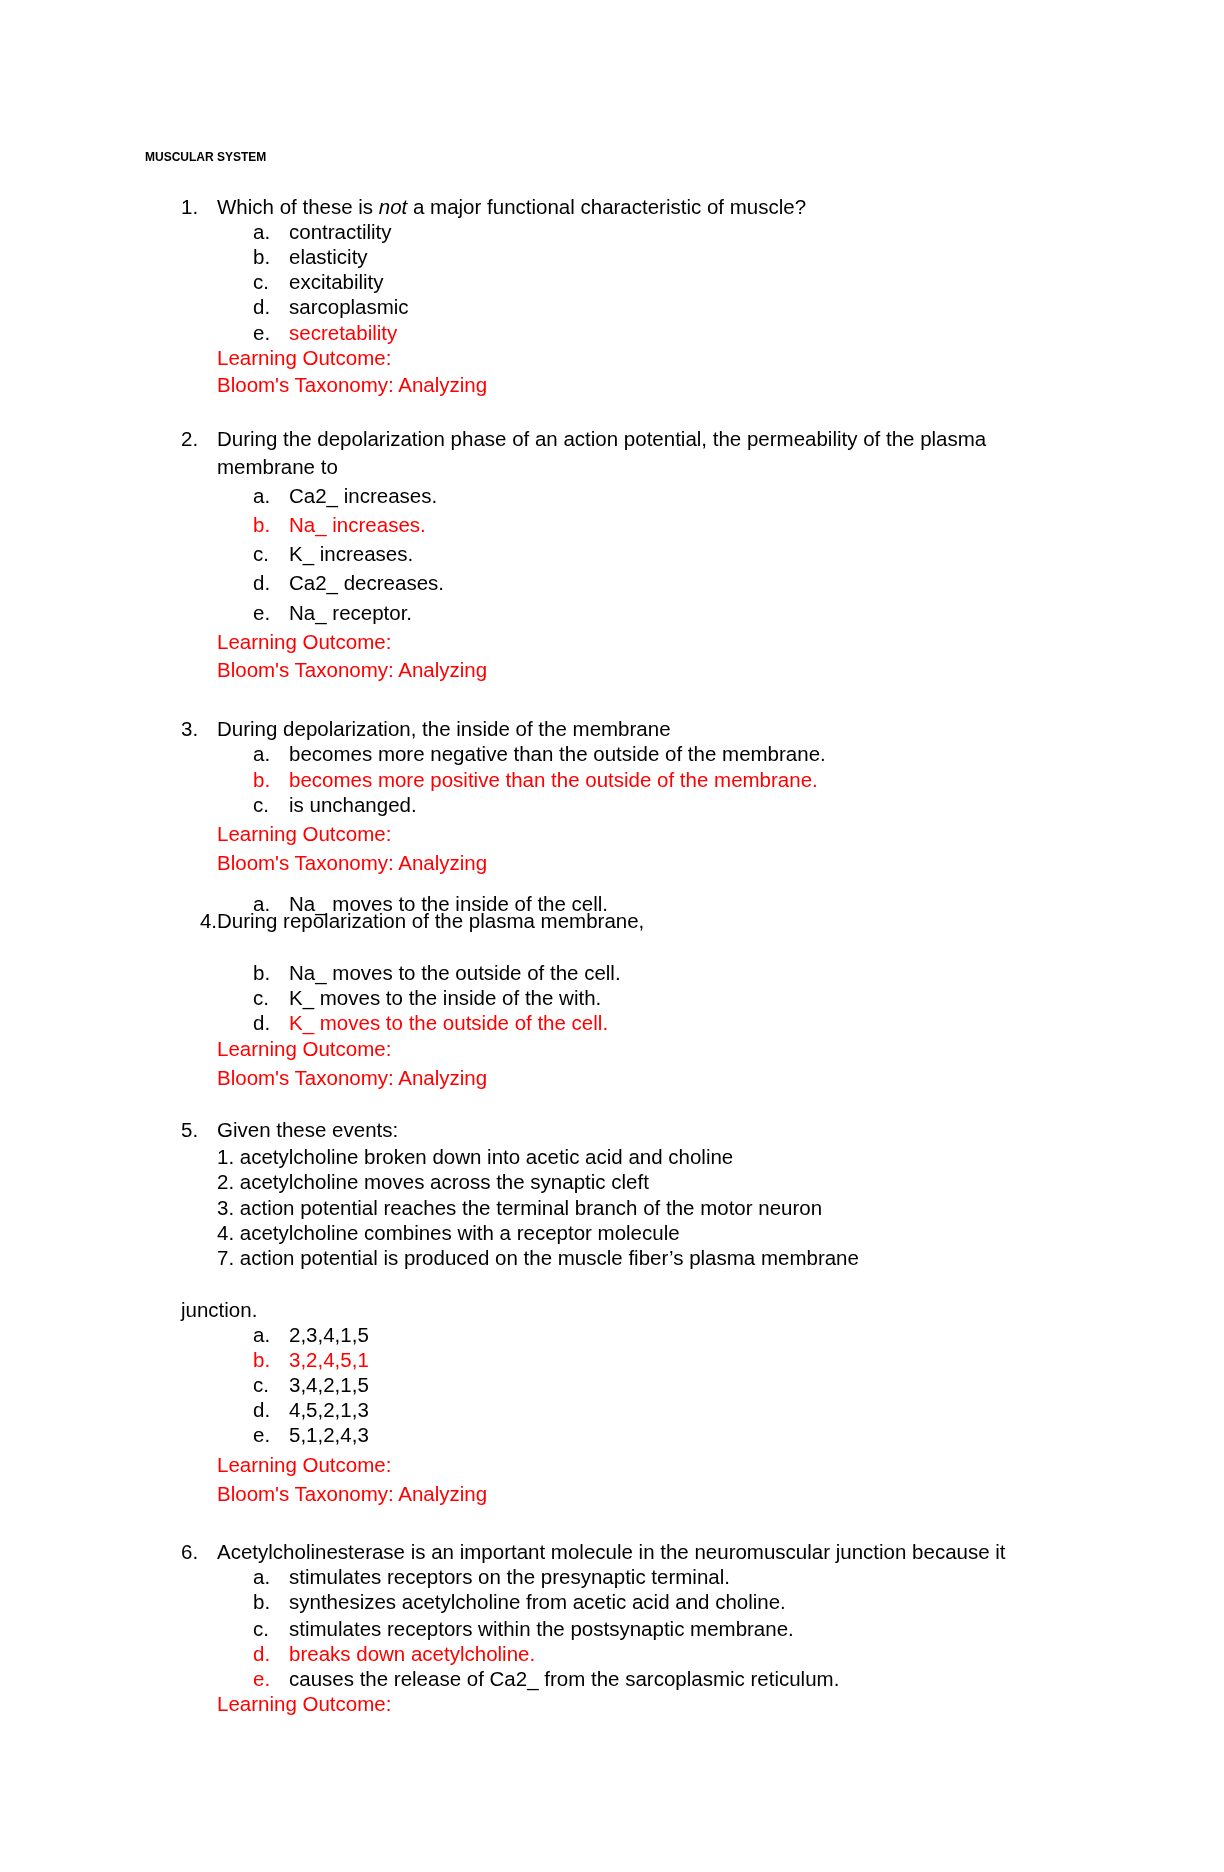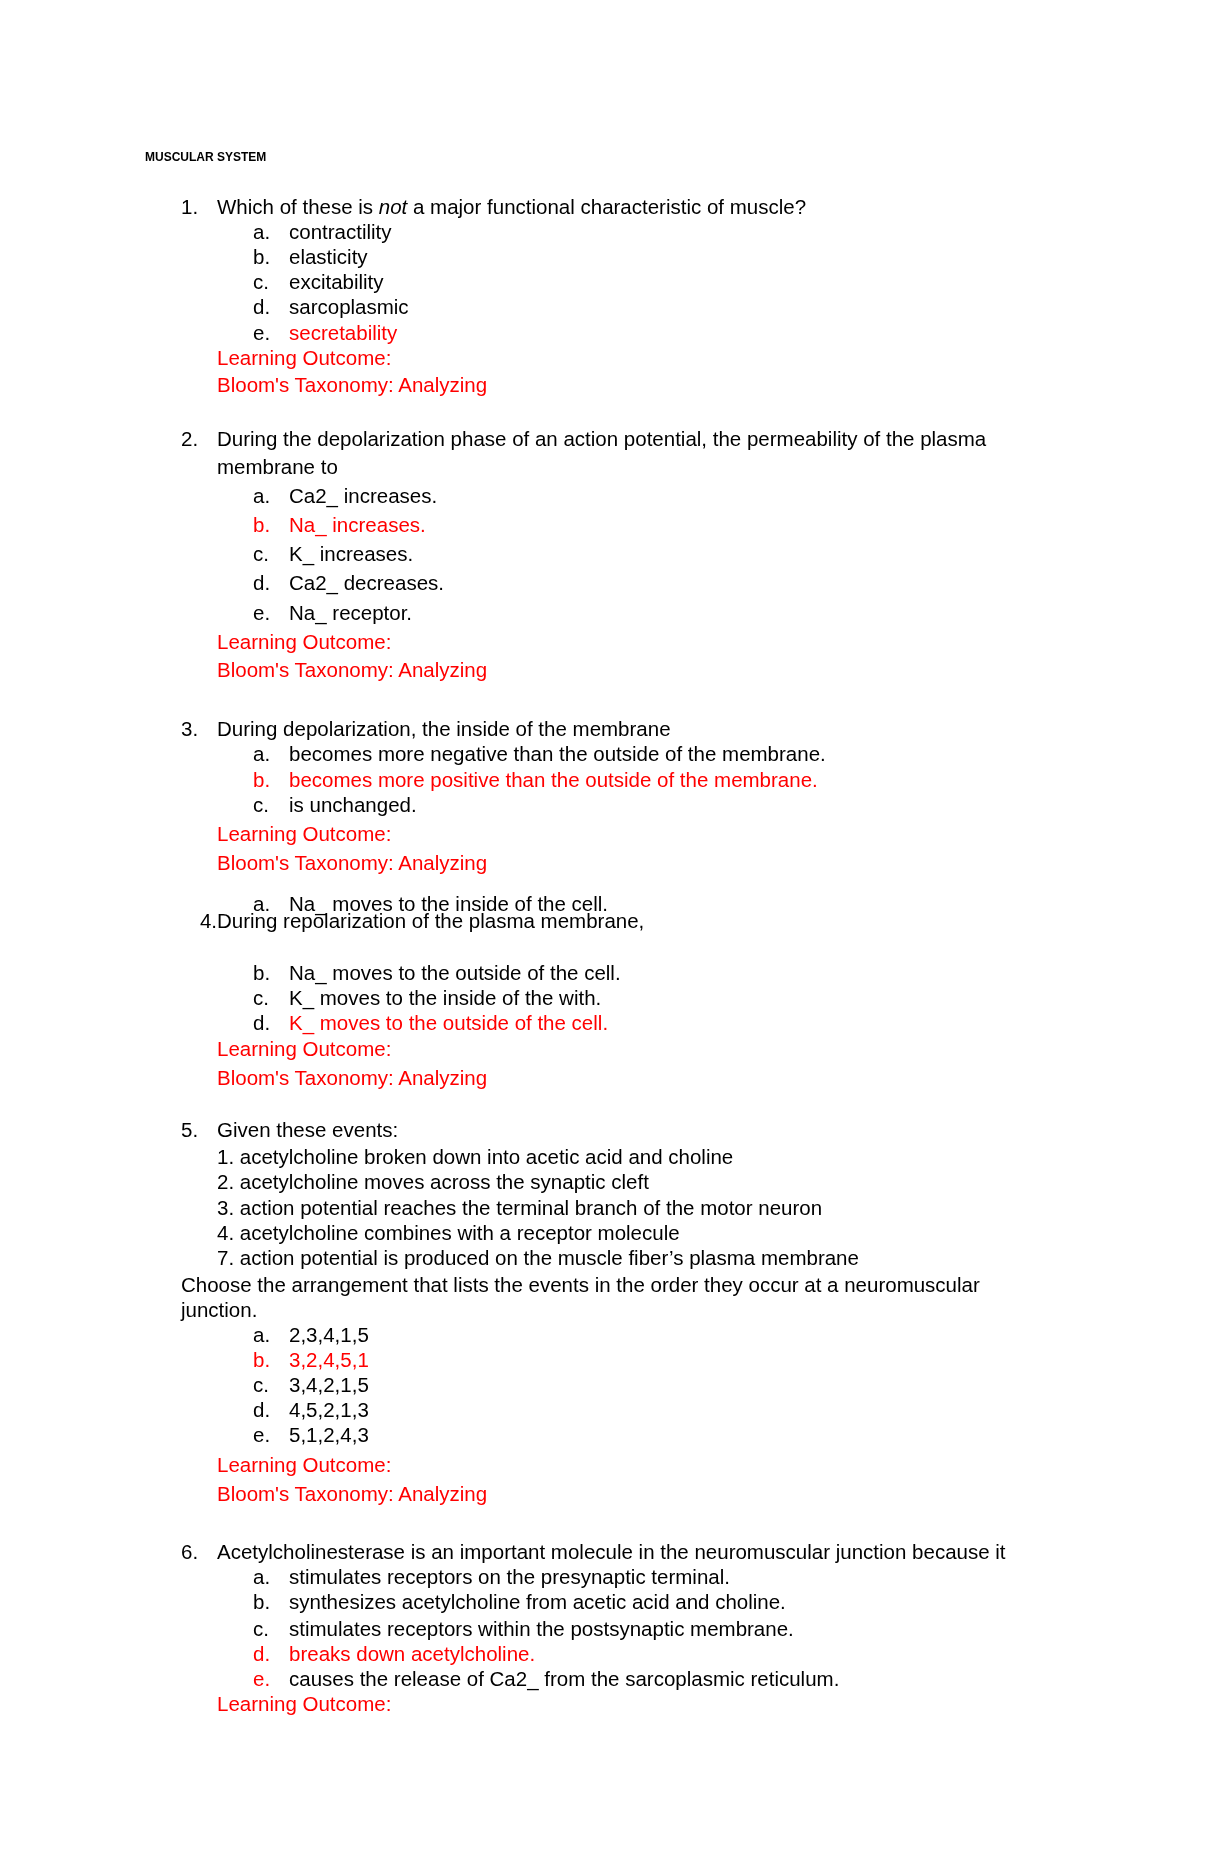"Choose the arrangement that lists" div.line { html: <div>Choose the arrangement that lists the events in the order they occur at a neuromuscular</div> -> none }
